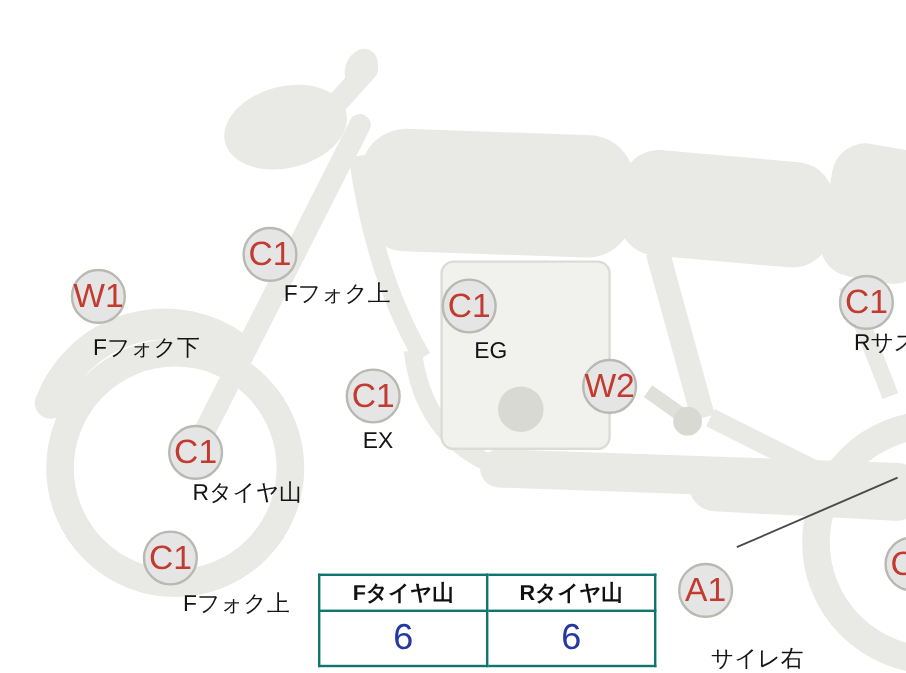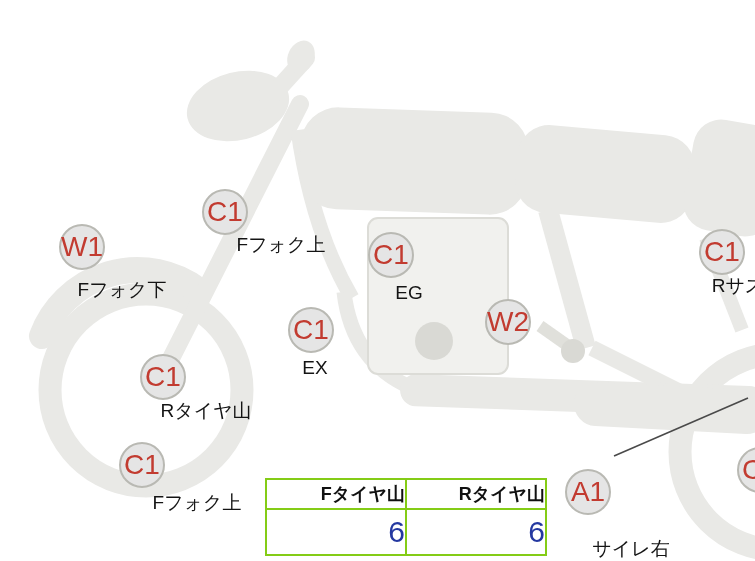"Fタイヤ山" .tire-table th, .tire-table td { border: 2px solid #84cc16 -> 2px solid #0f766e; text-align: right -> center }
